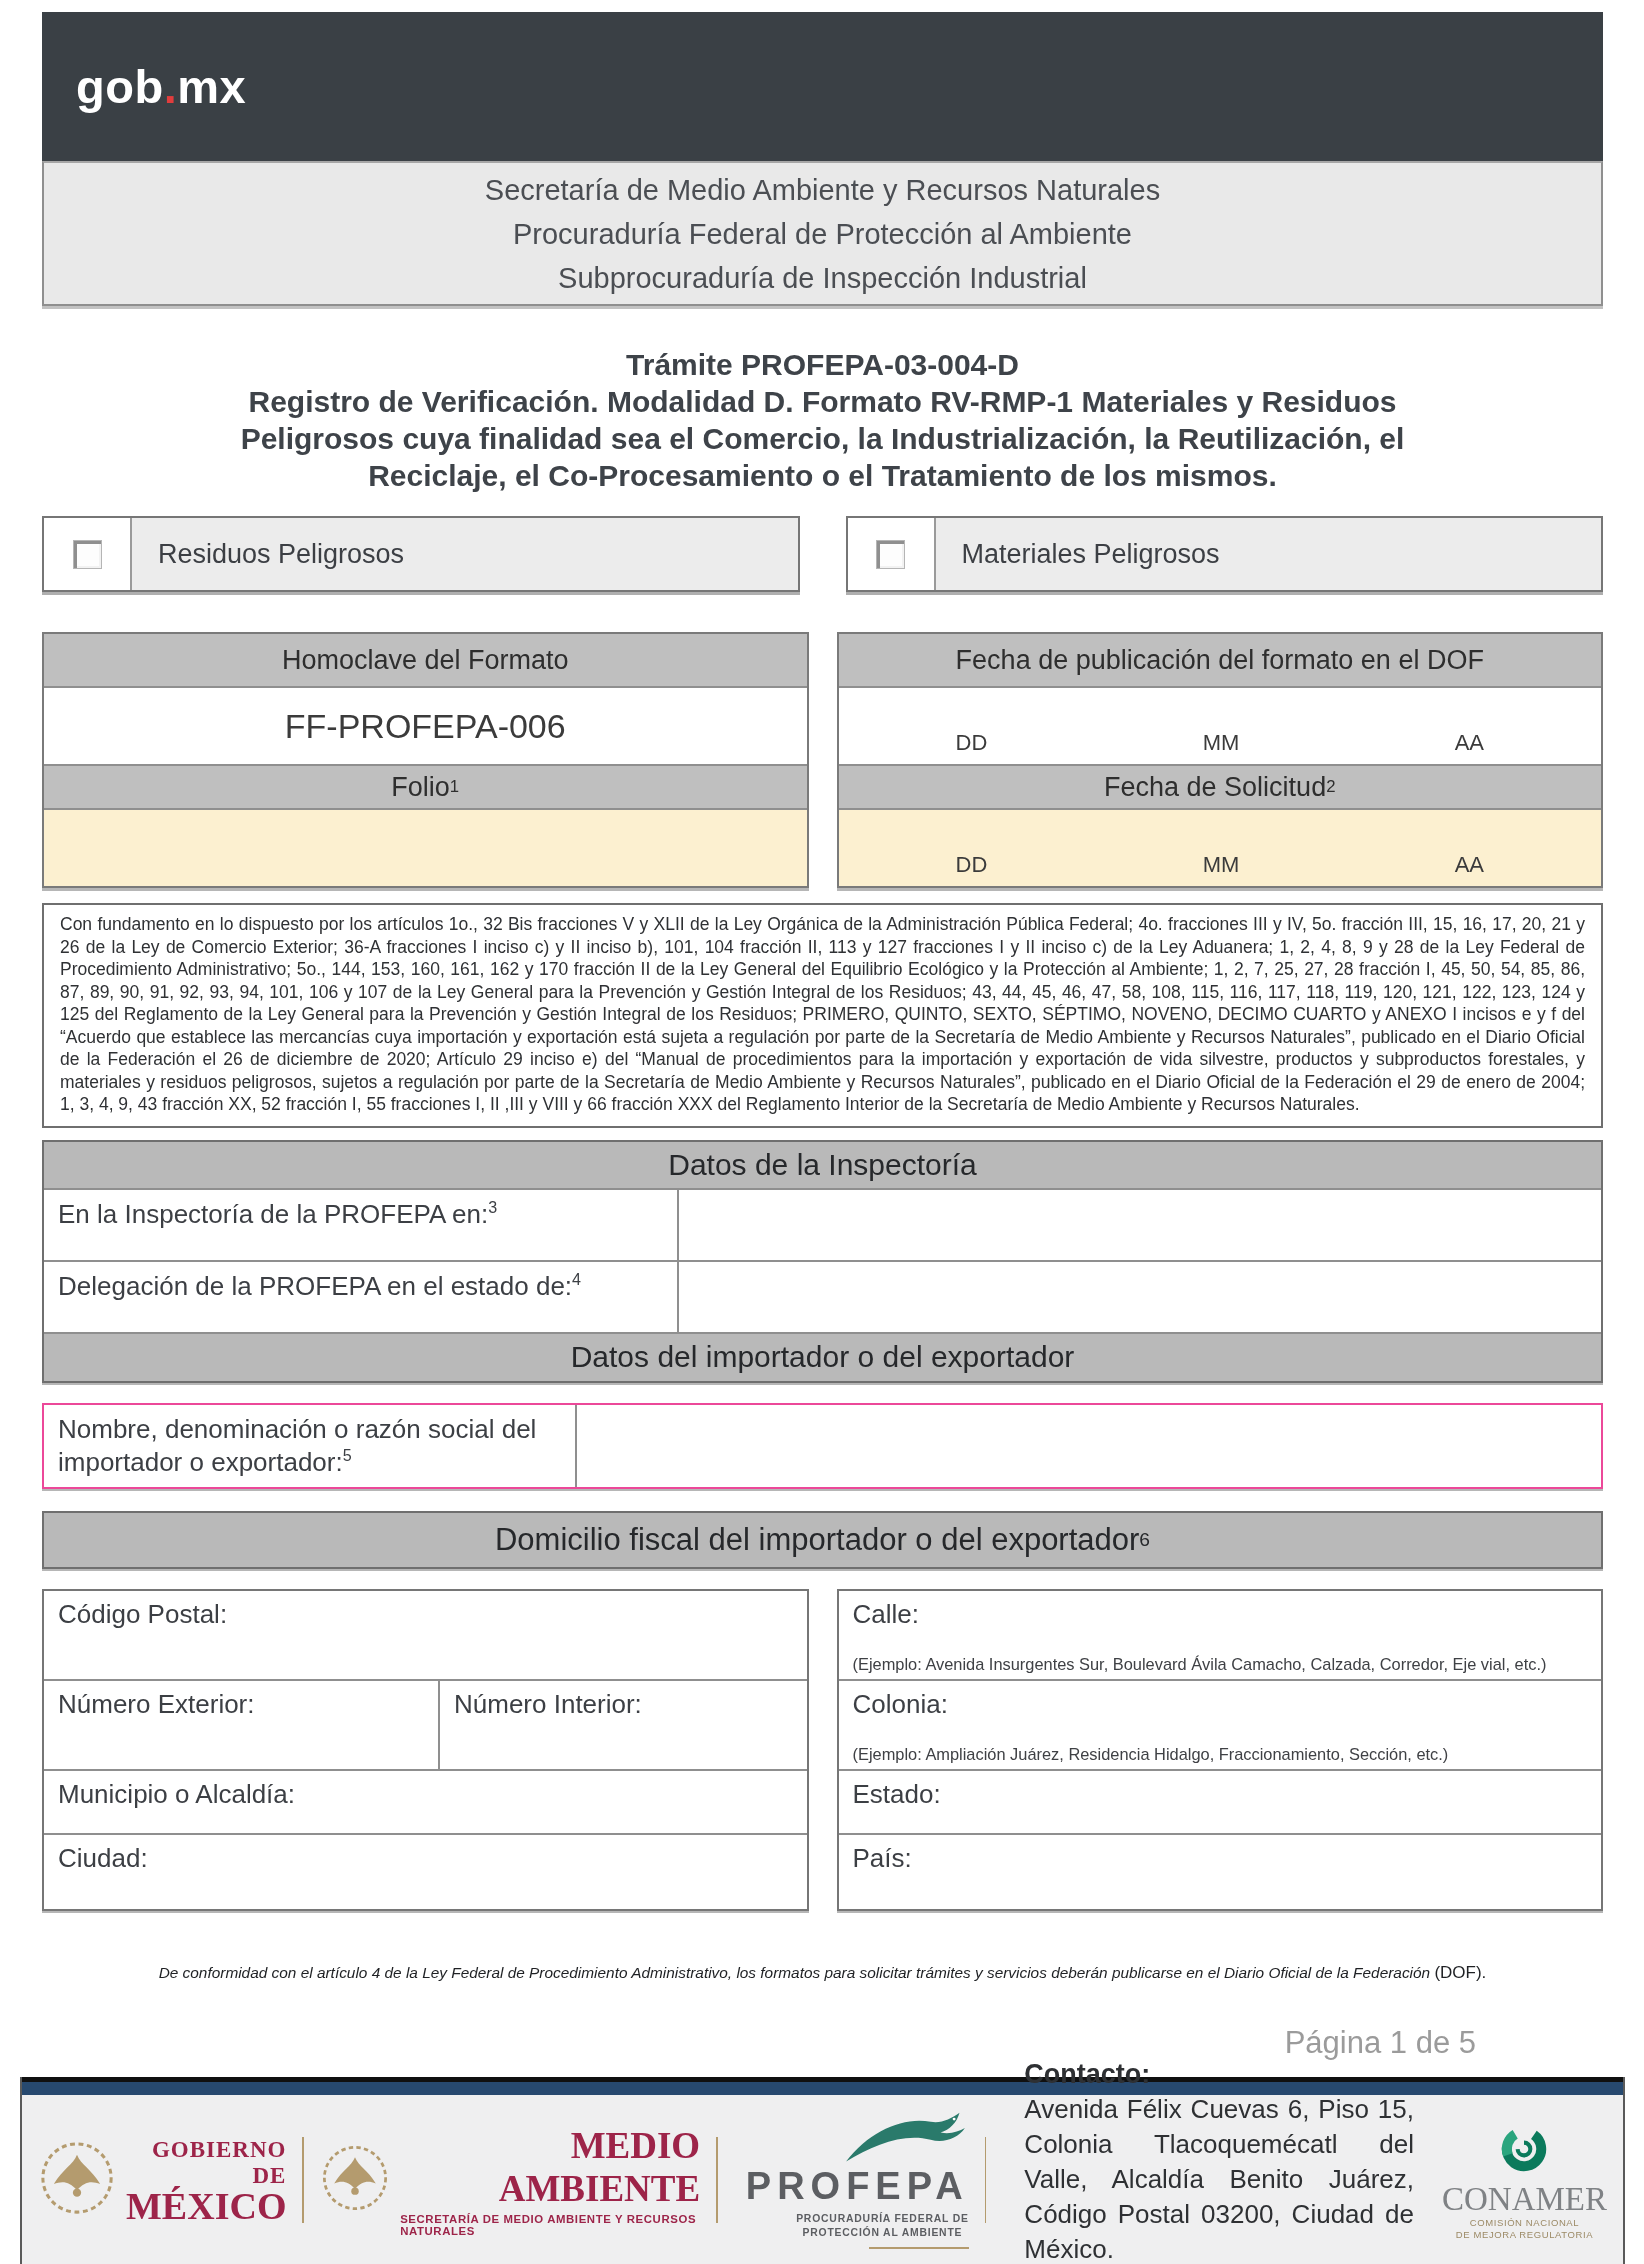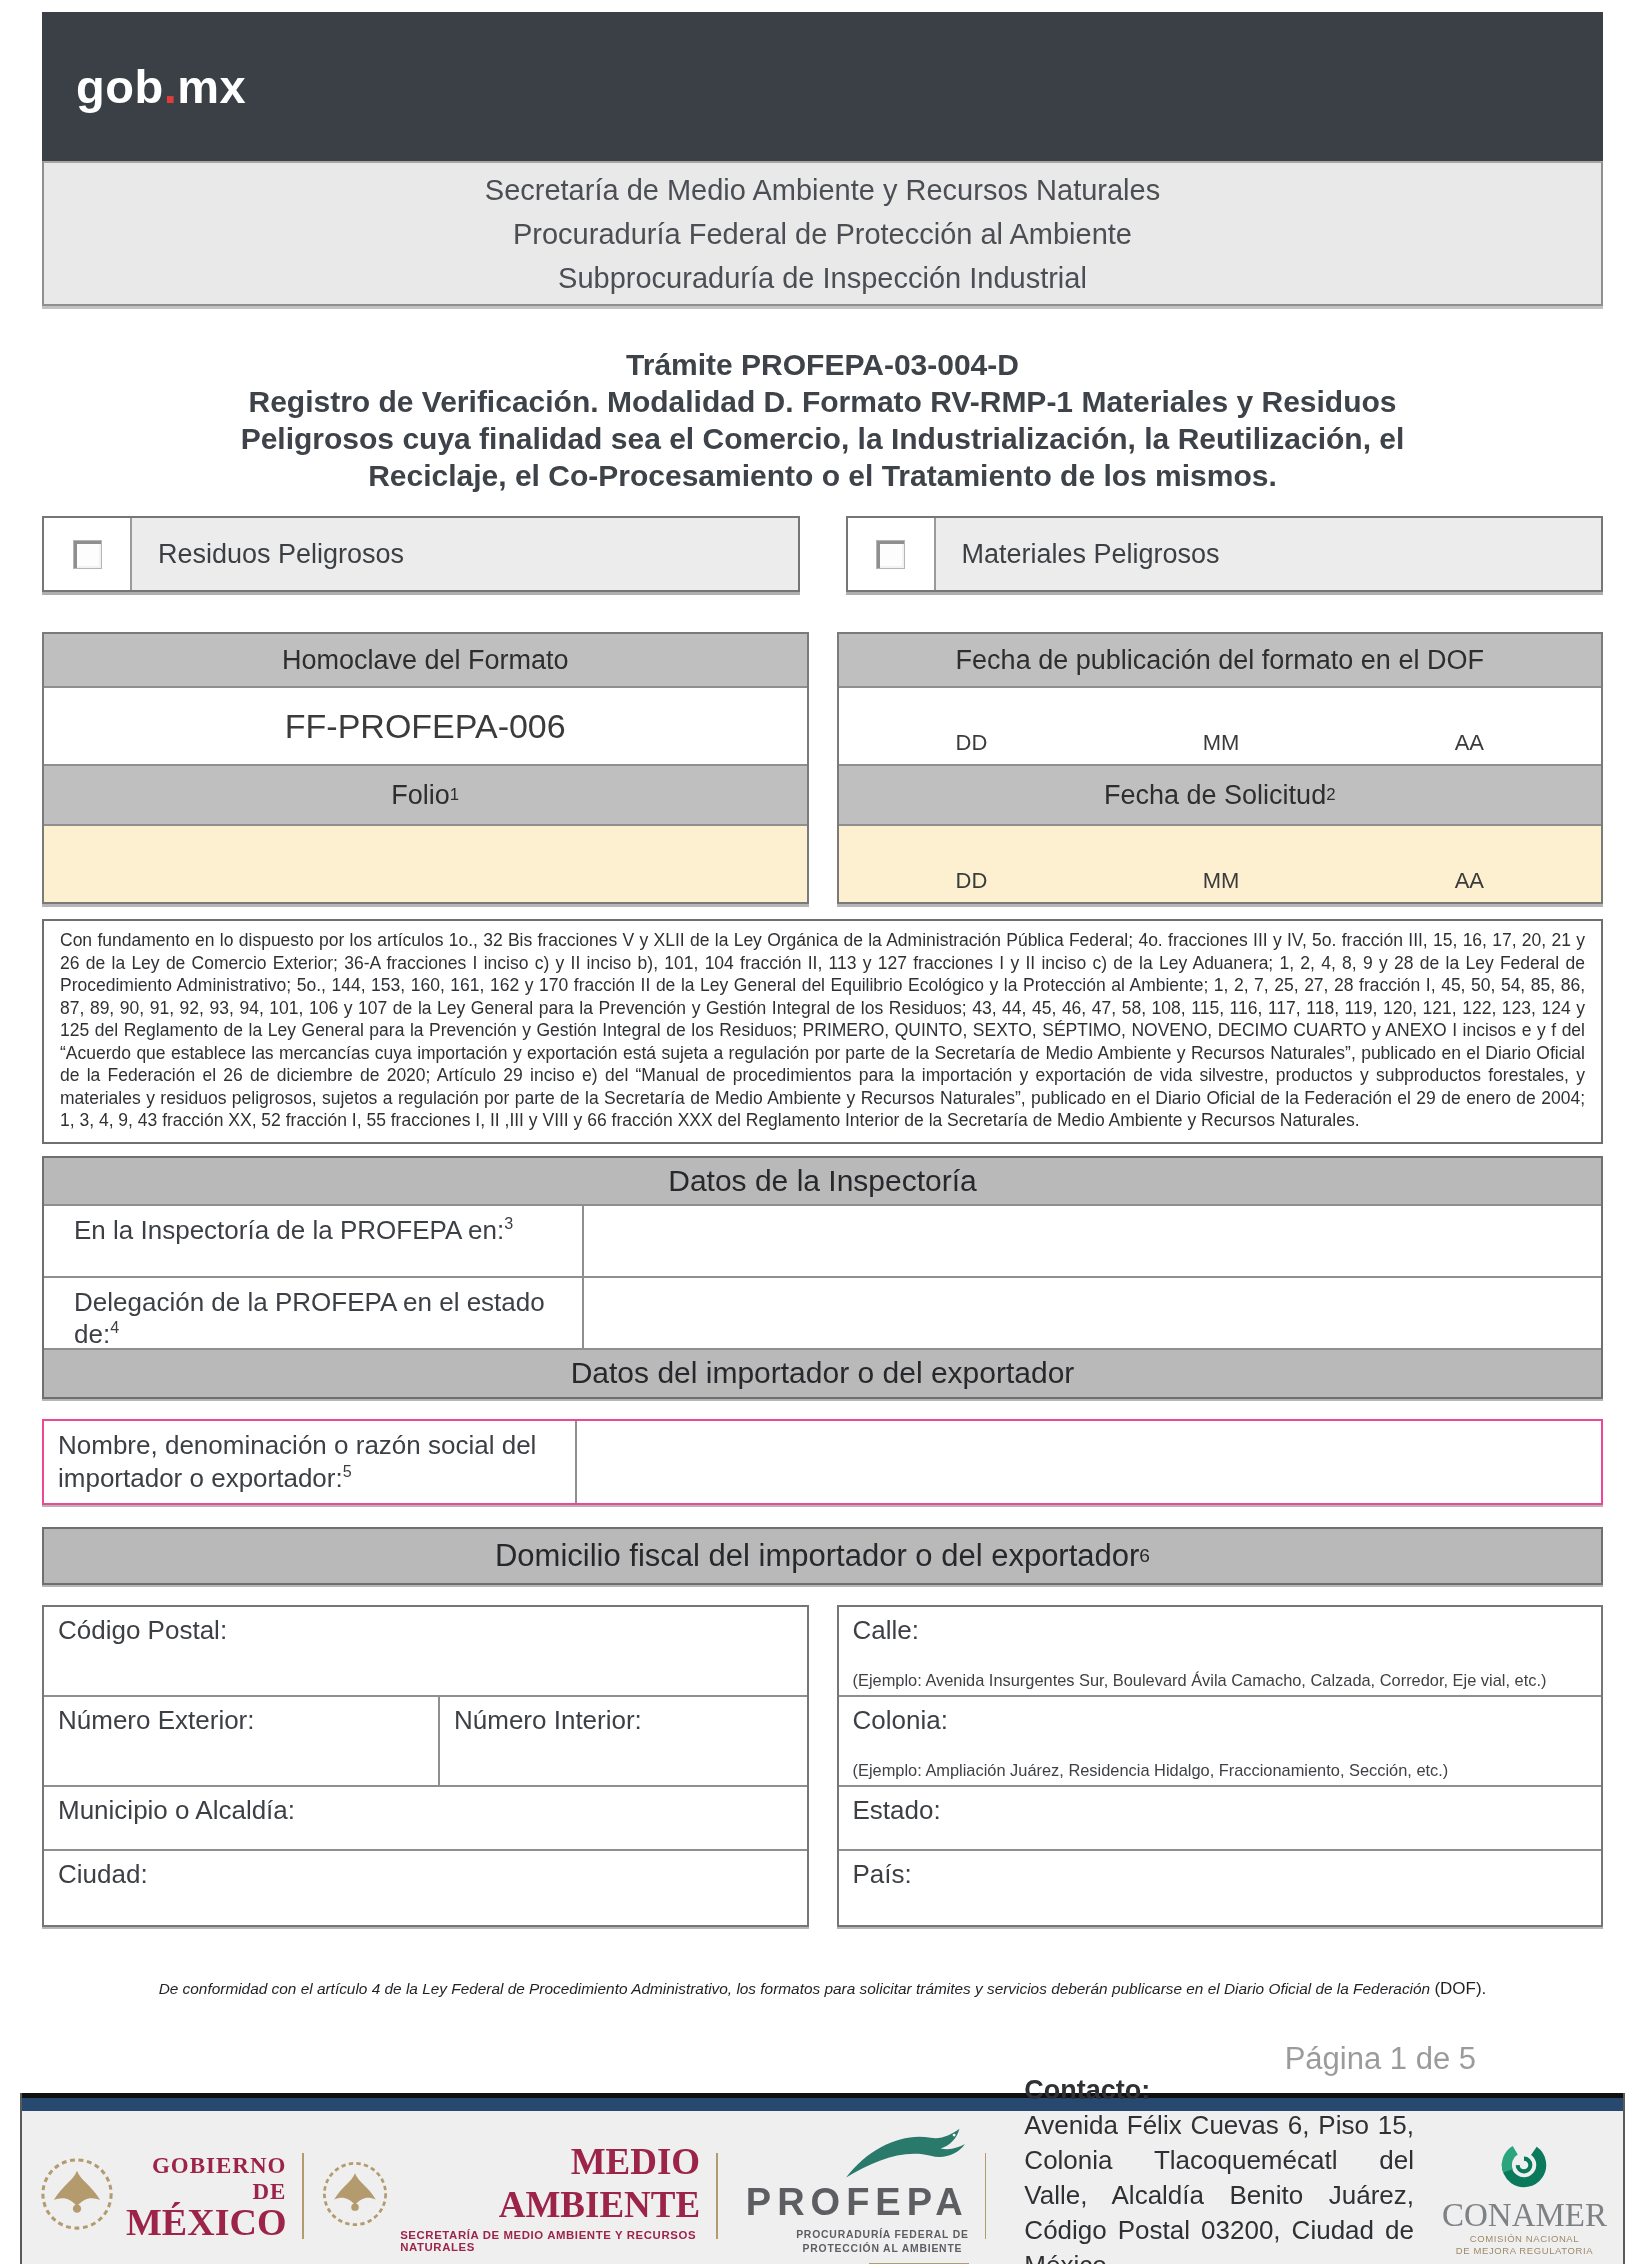"Folio" .mt-head2 { height: 60px -> 44px }
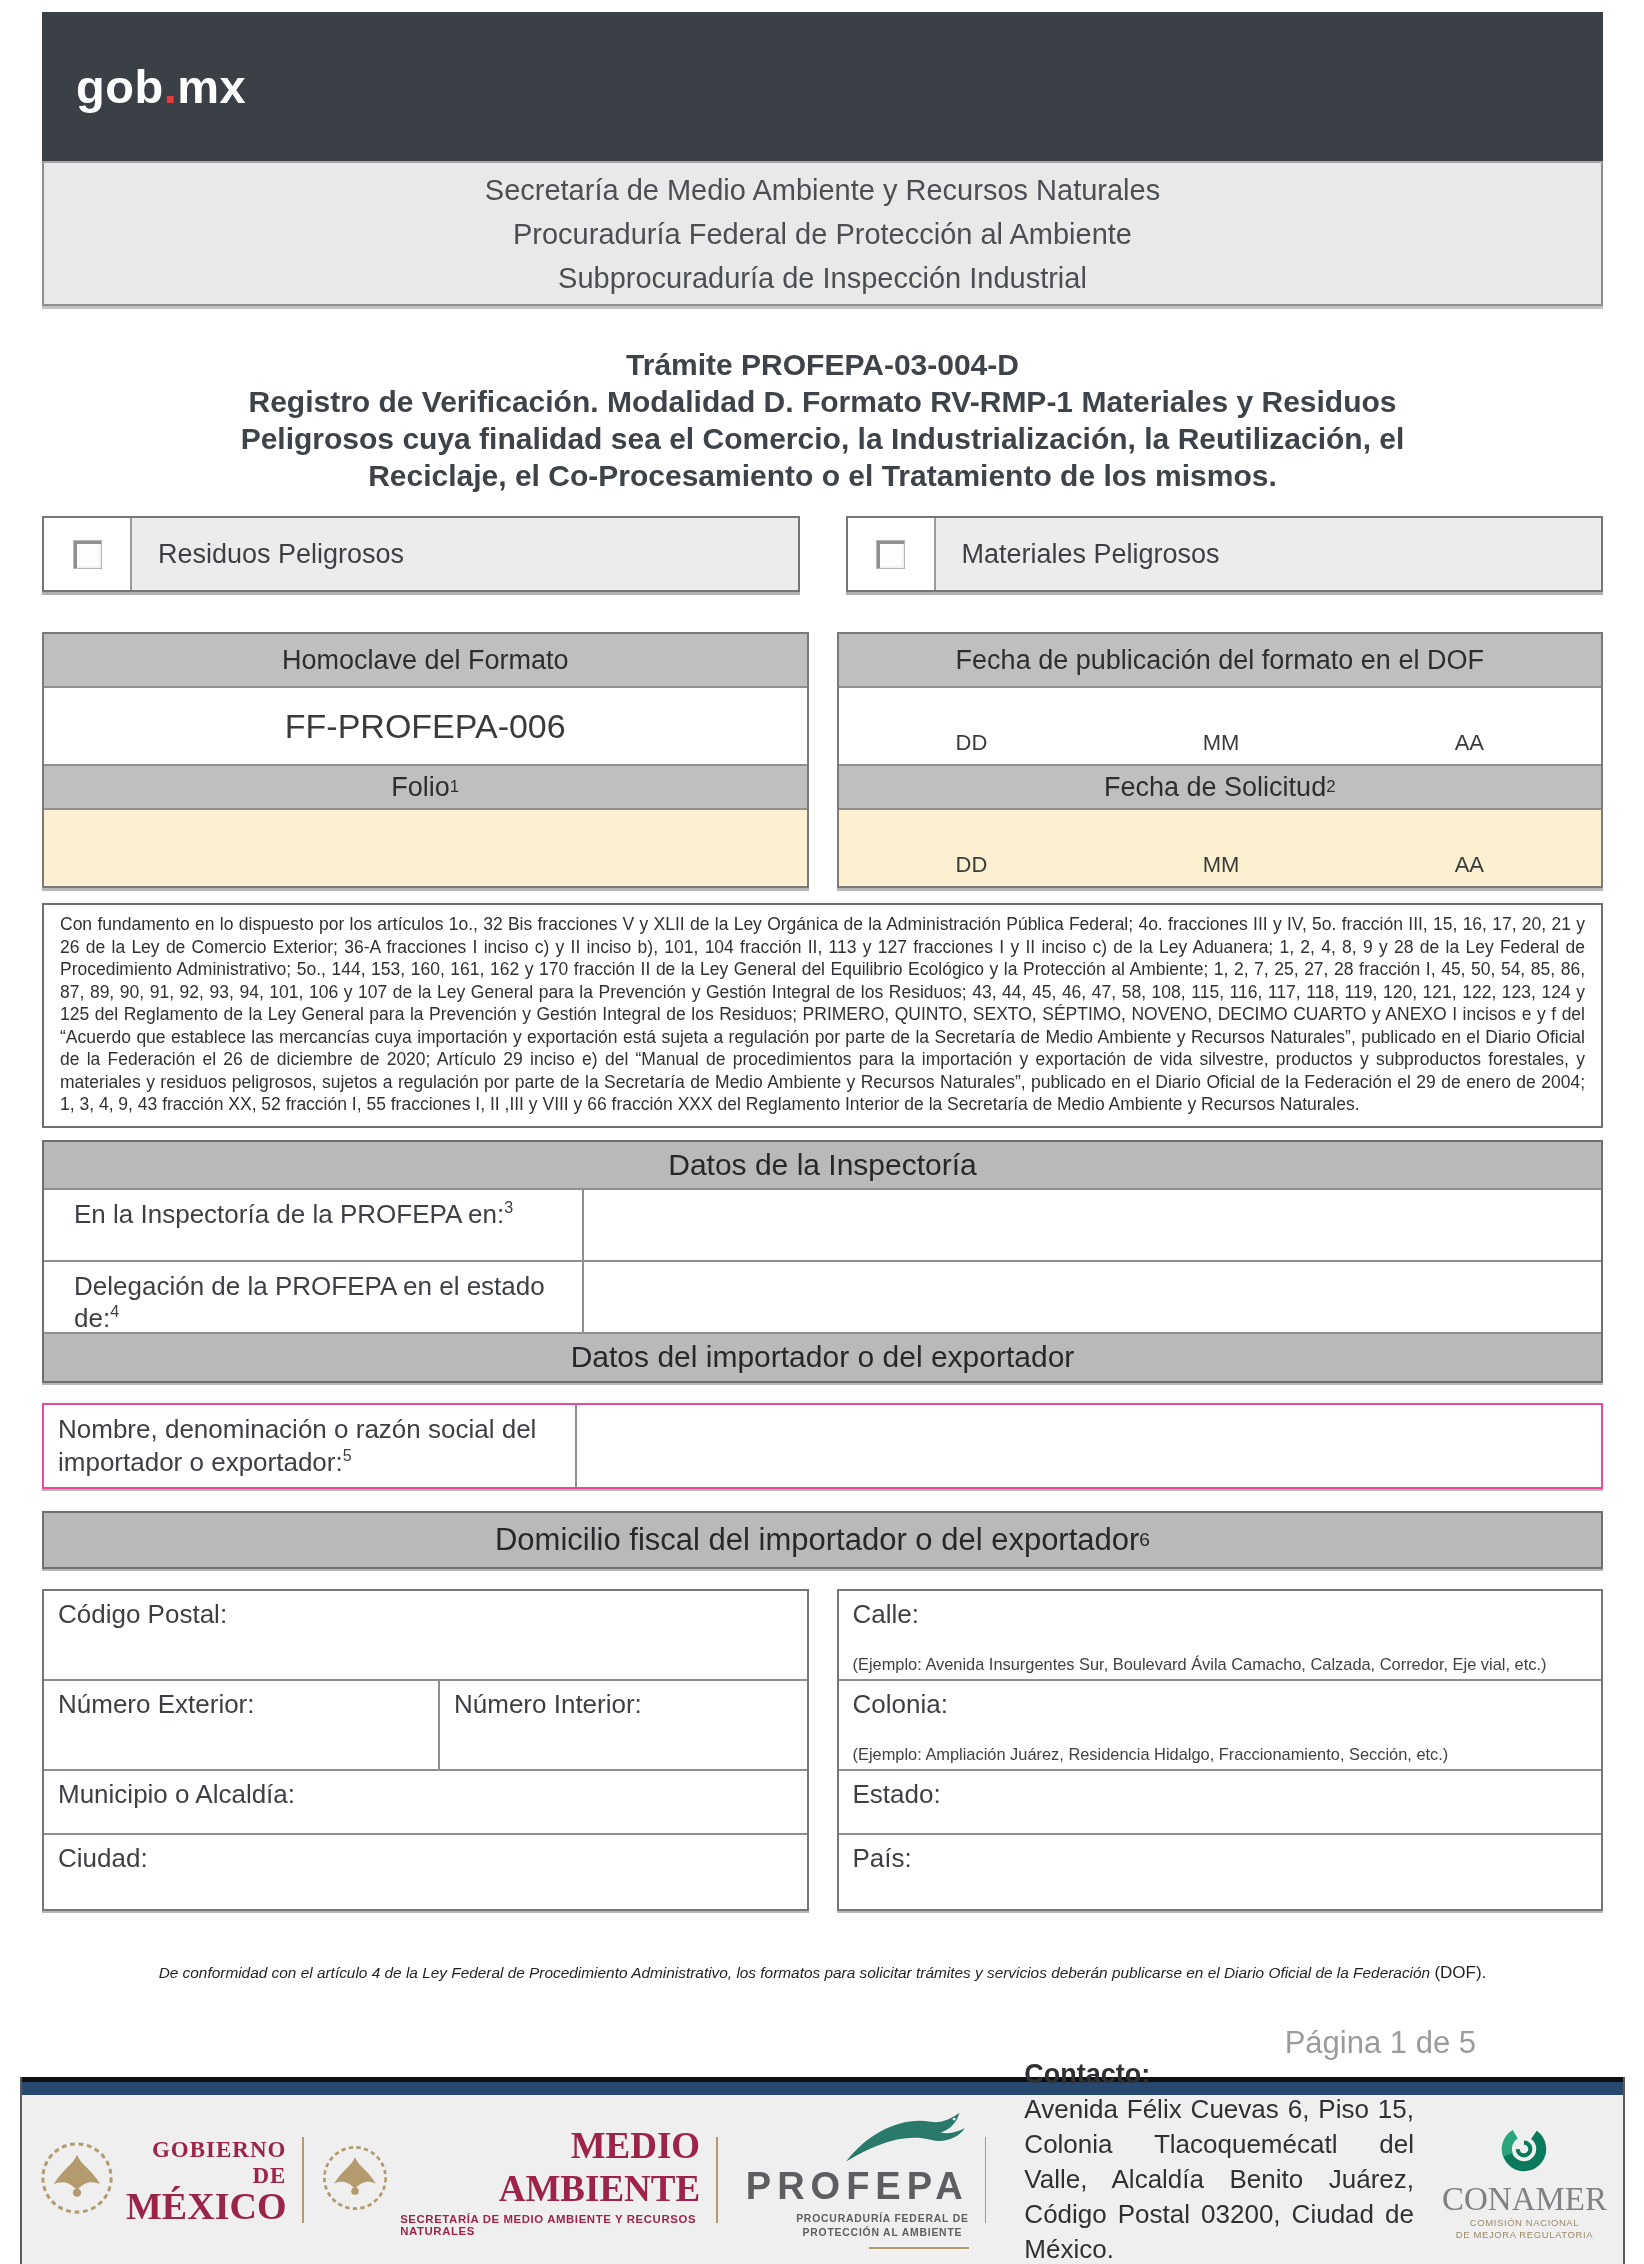"En la Inspectoría de la" .formrow .lbl { padding: 8px 6px 6px 30px -> 8px 6px 6px 14px; width: 540px -> 635px }
